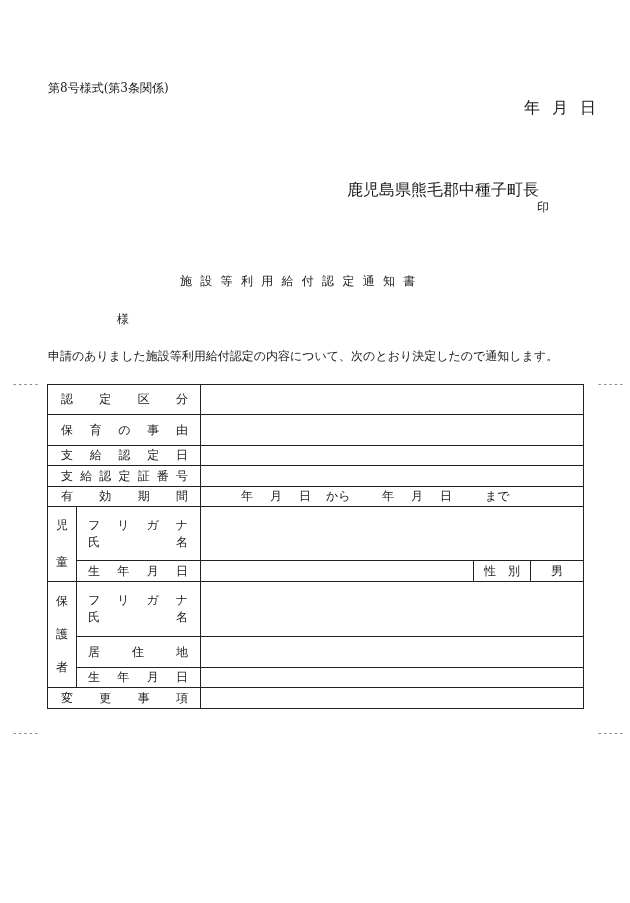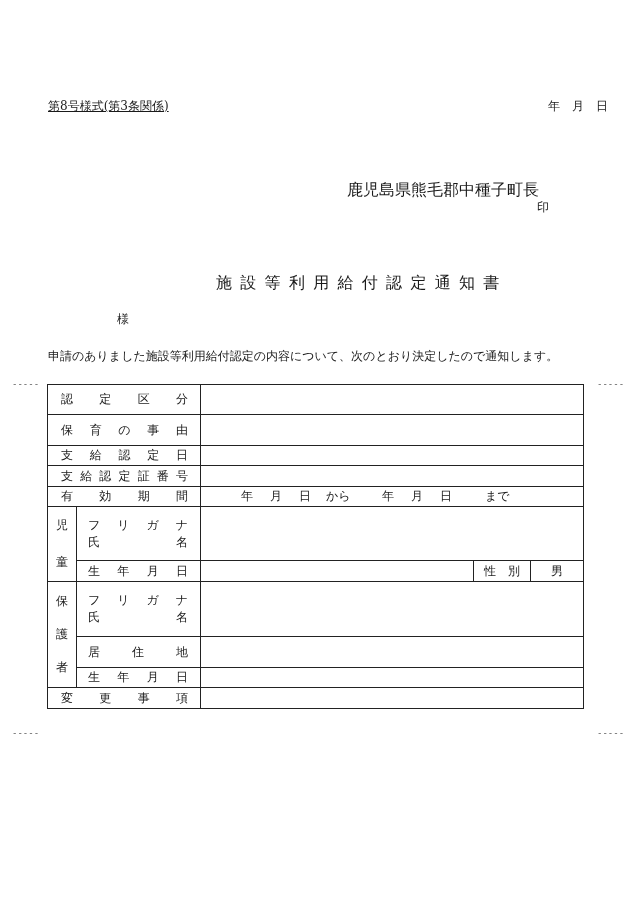"第8号様式(第3条関係)" .form-no { text-decoration: underline -> none; top: 100px -> 82px }
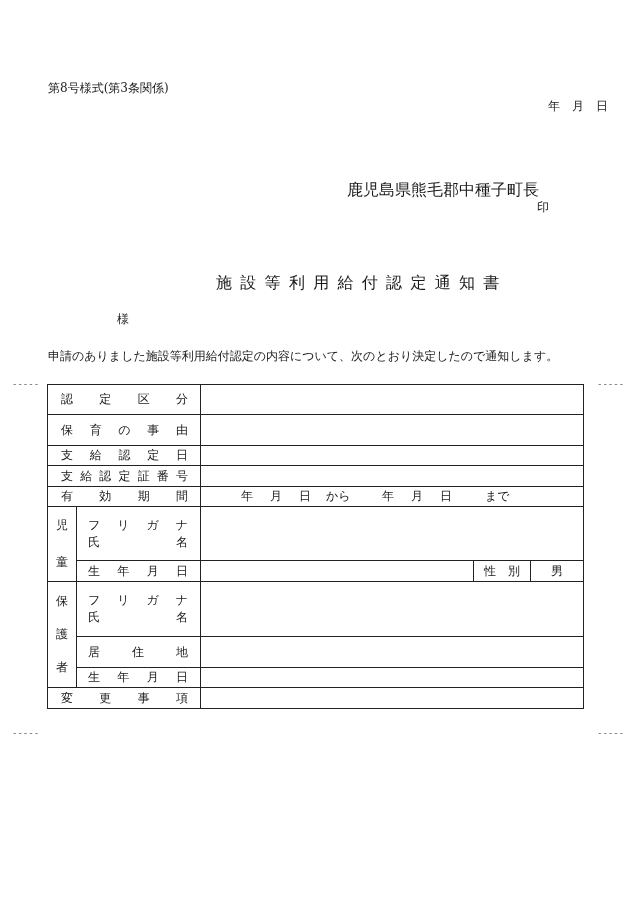"年 月 日" .date { font-size: 12px -> 16px; left: 548px -> 524px }
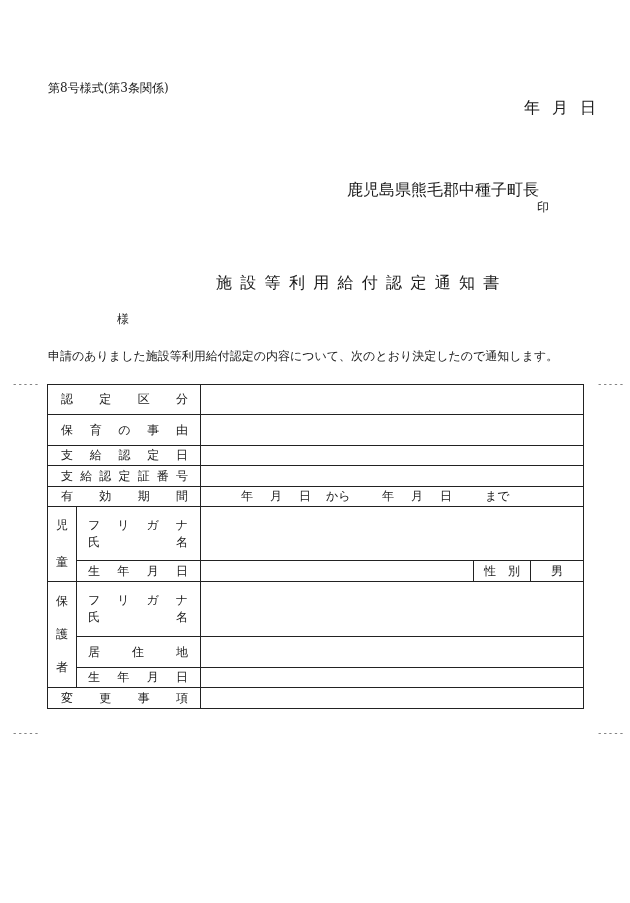"施設等利用給付認定通知書" .title { font-size: 16px -> 12px; margin-left: 36px -> none }
